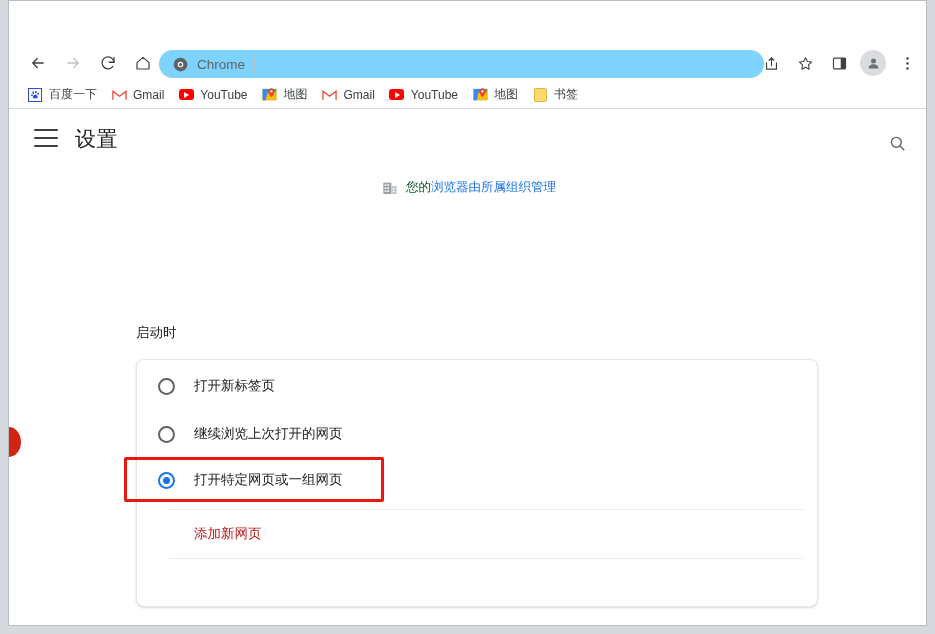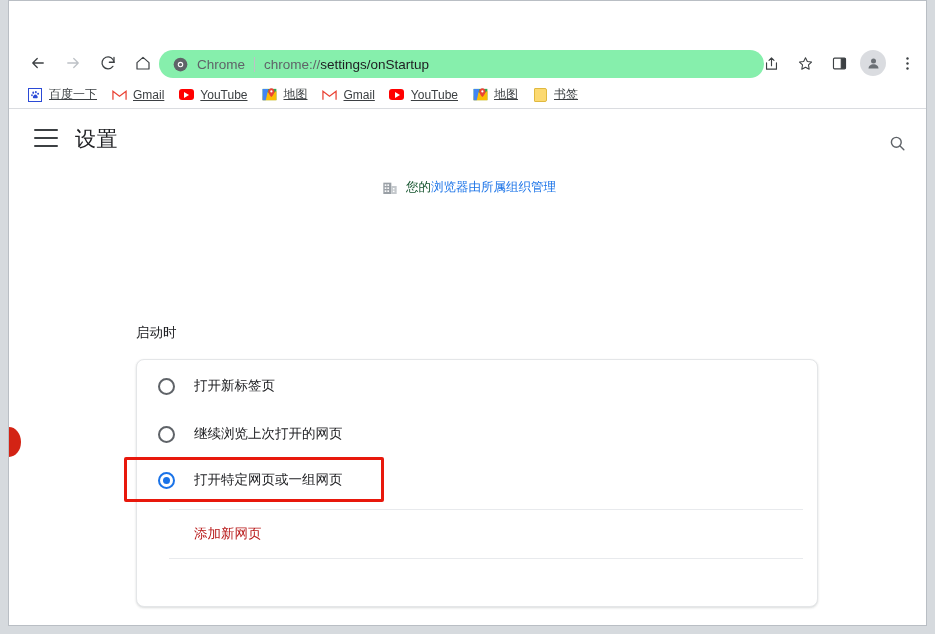"Chrome" .omnibox { background: #86efac -> #7dd3fc }
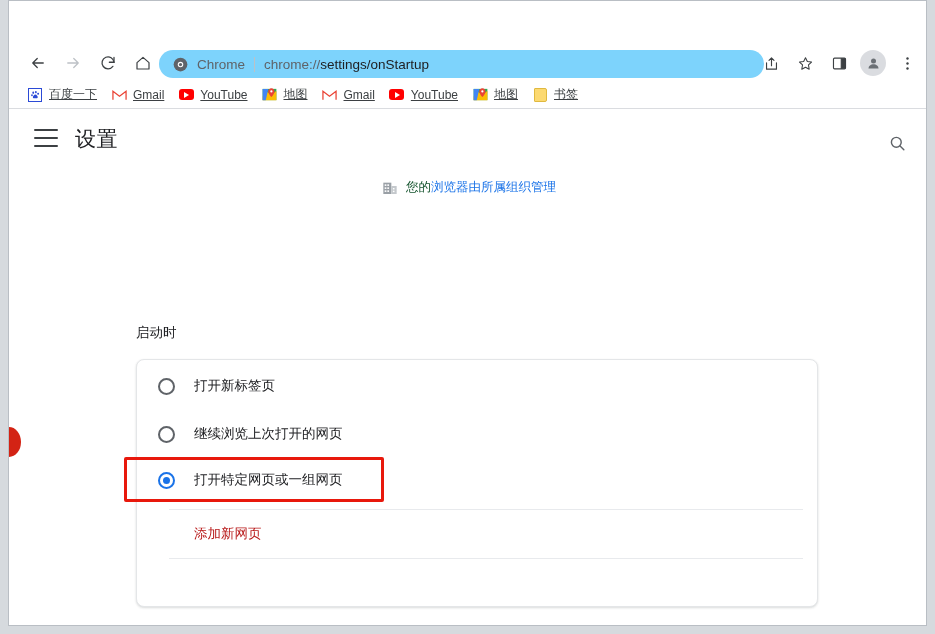"chrome://settings/onStartup" span.omni-url { html: <span><span>chrome://</span><b>settings/onStartup</b></span> -> none }
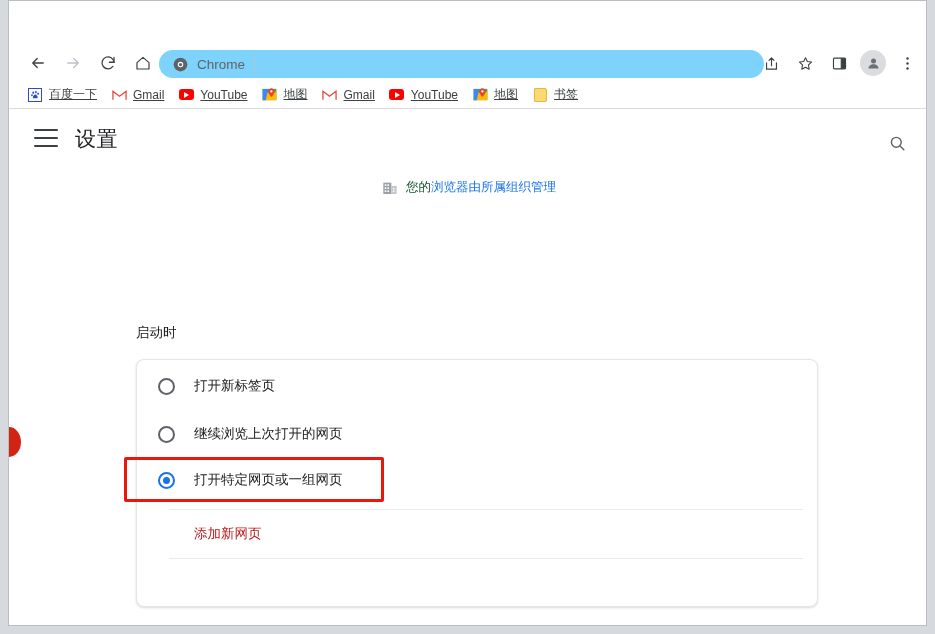"百度一下" .bm-label { text-decoration: underline -> none }
